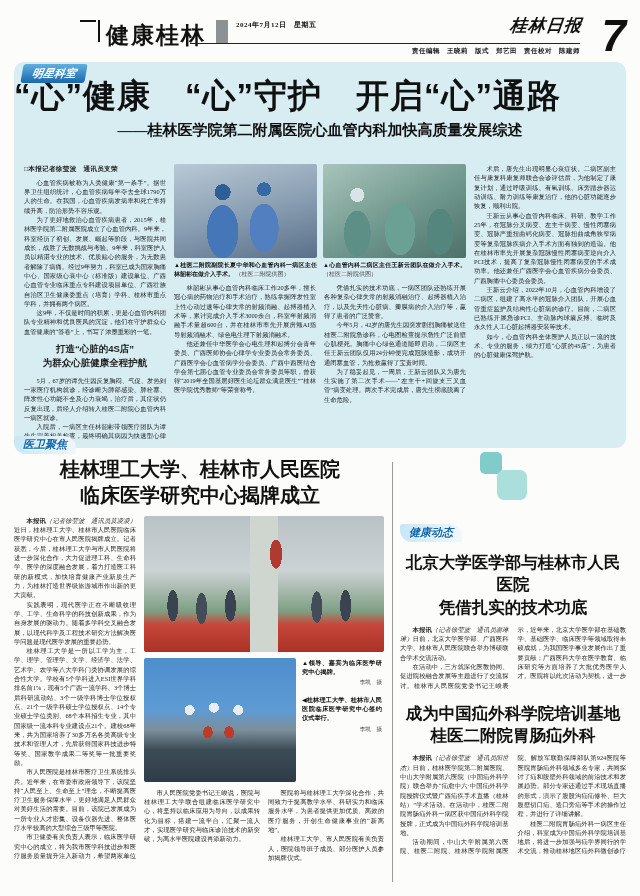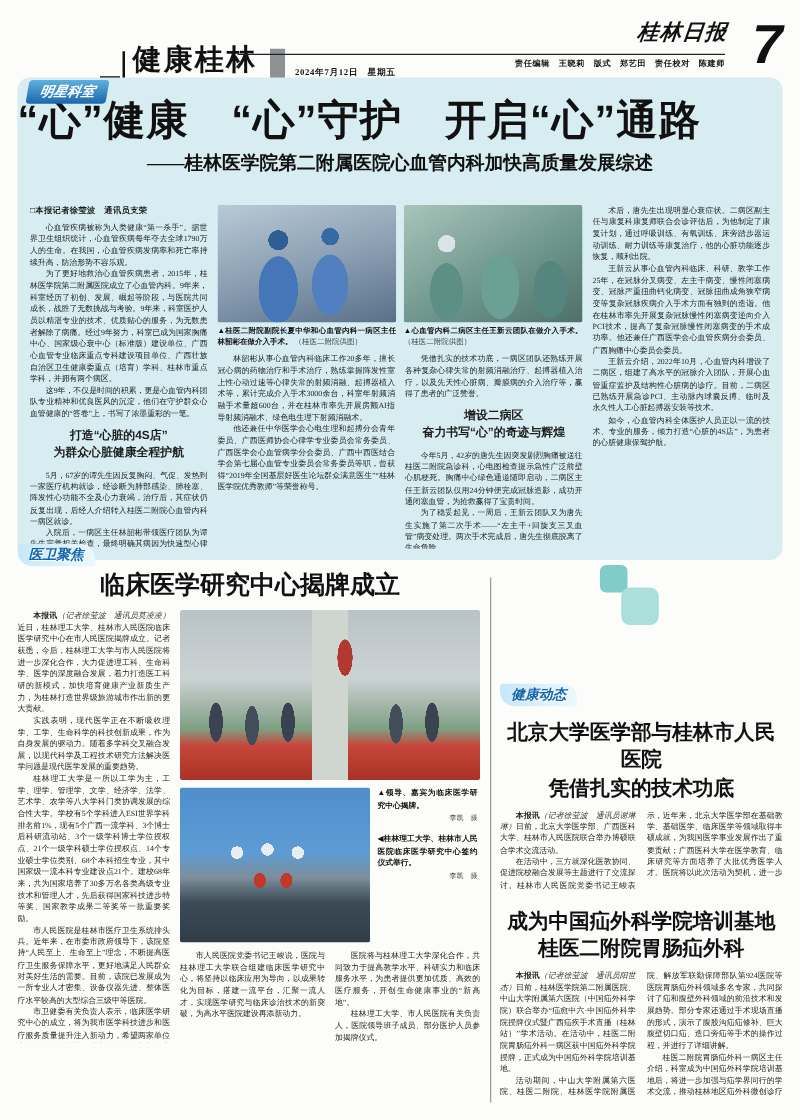"健康桂林" .hdr-left { align-items: flex-end -> flex-start; margin-top: 12px -> none }
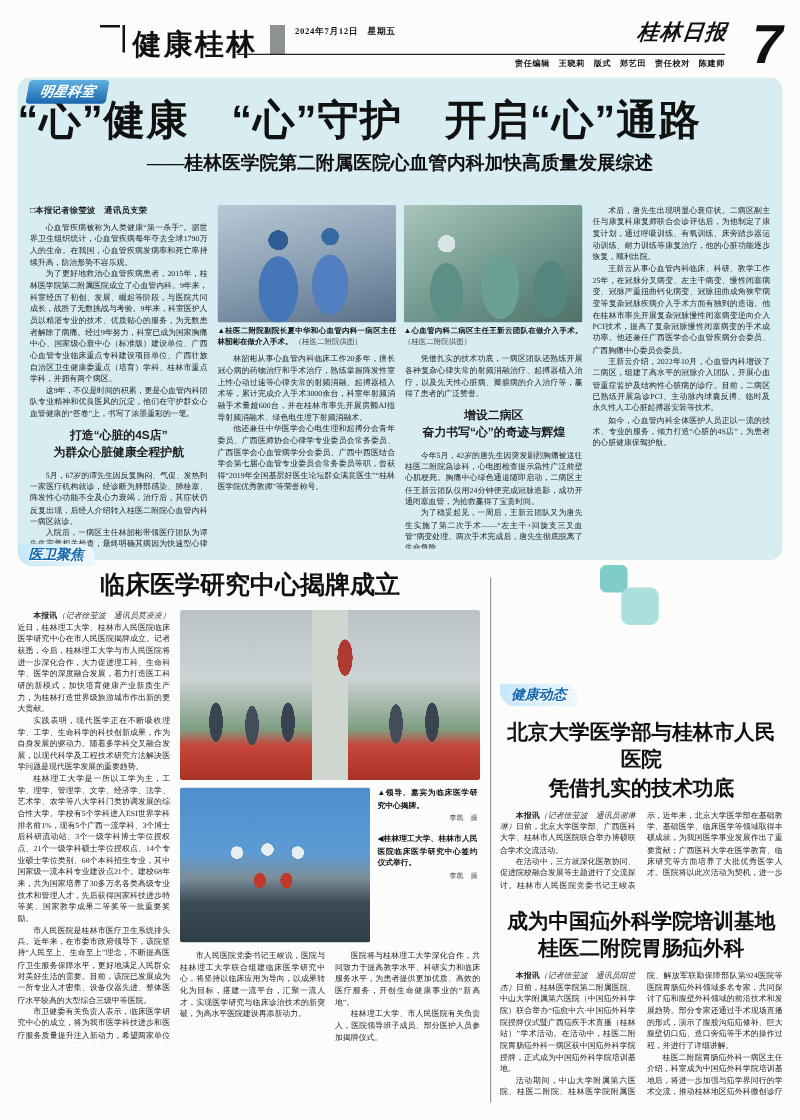"增设二病区" div.subhead { html: <div> <div>增设二病区</div> <div>奋力书写“心”的奇迹与辉煌</div> </div> -> none }
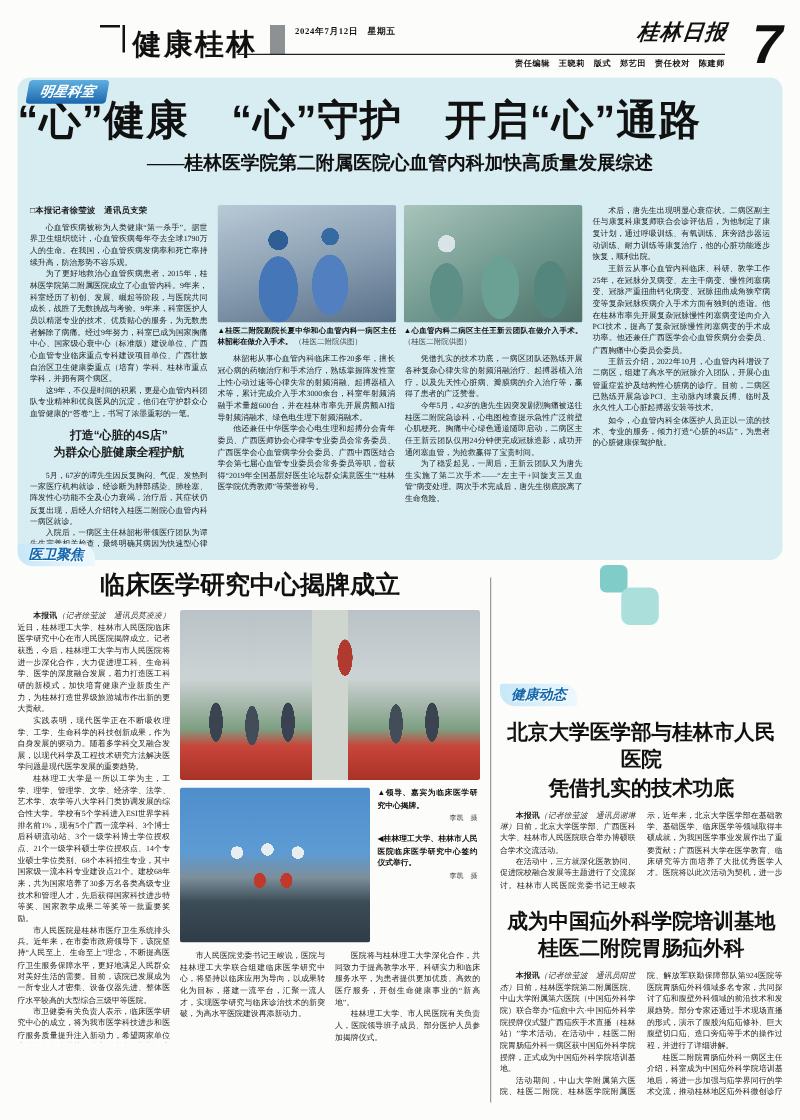"桂林理工大学、桂林市人民医院" div { html: none -> <div>桂林理工大学、桂林市人民医院</div> }
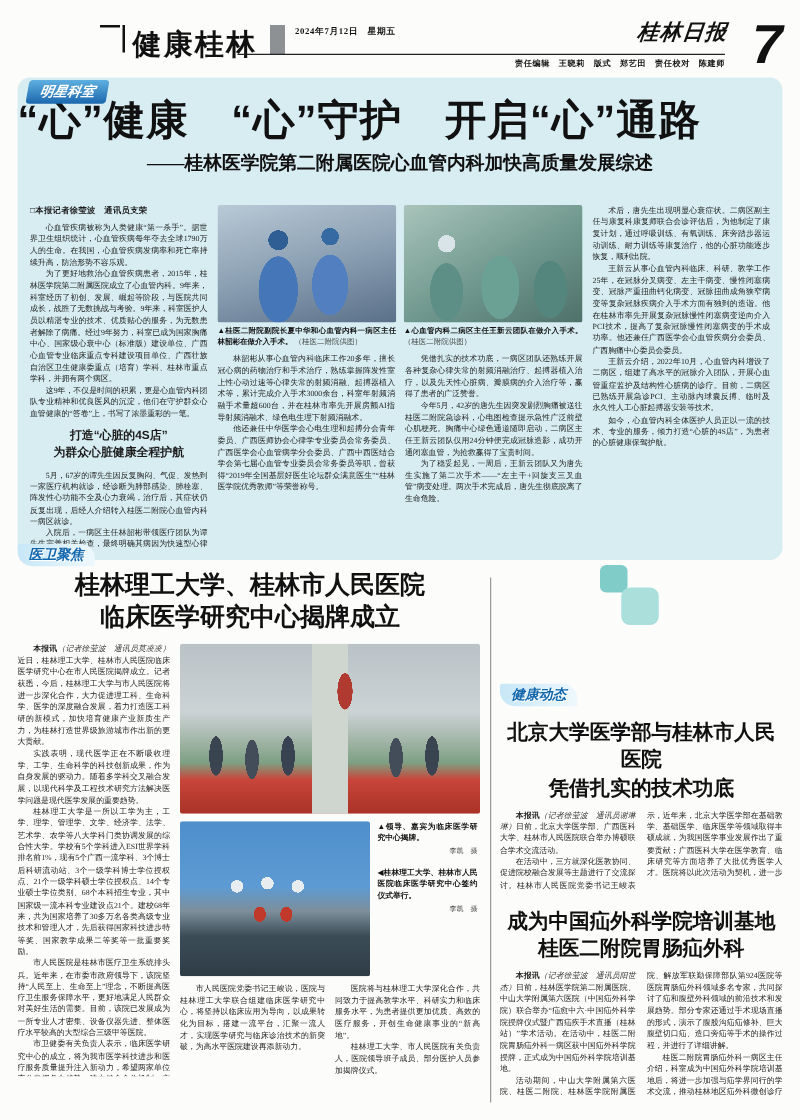"健康动态" .sr-badge-wrap { margin-top: 98px -> 74px }
